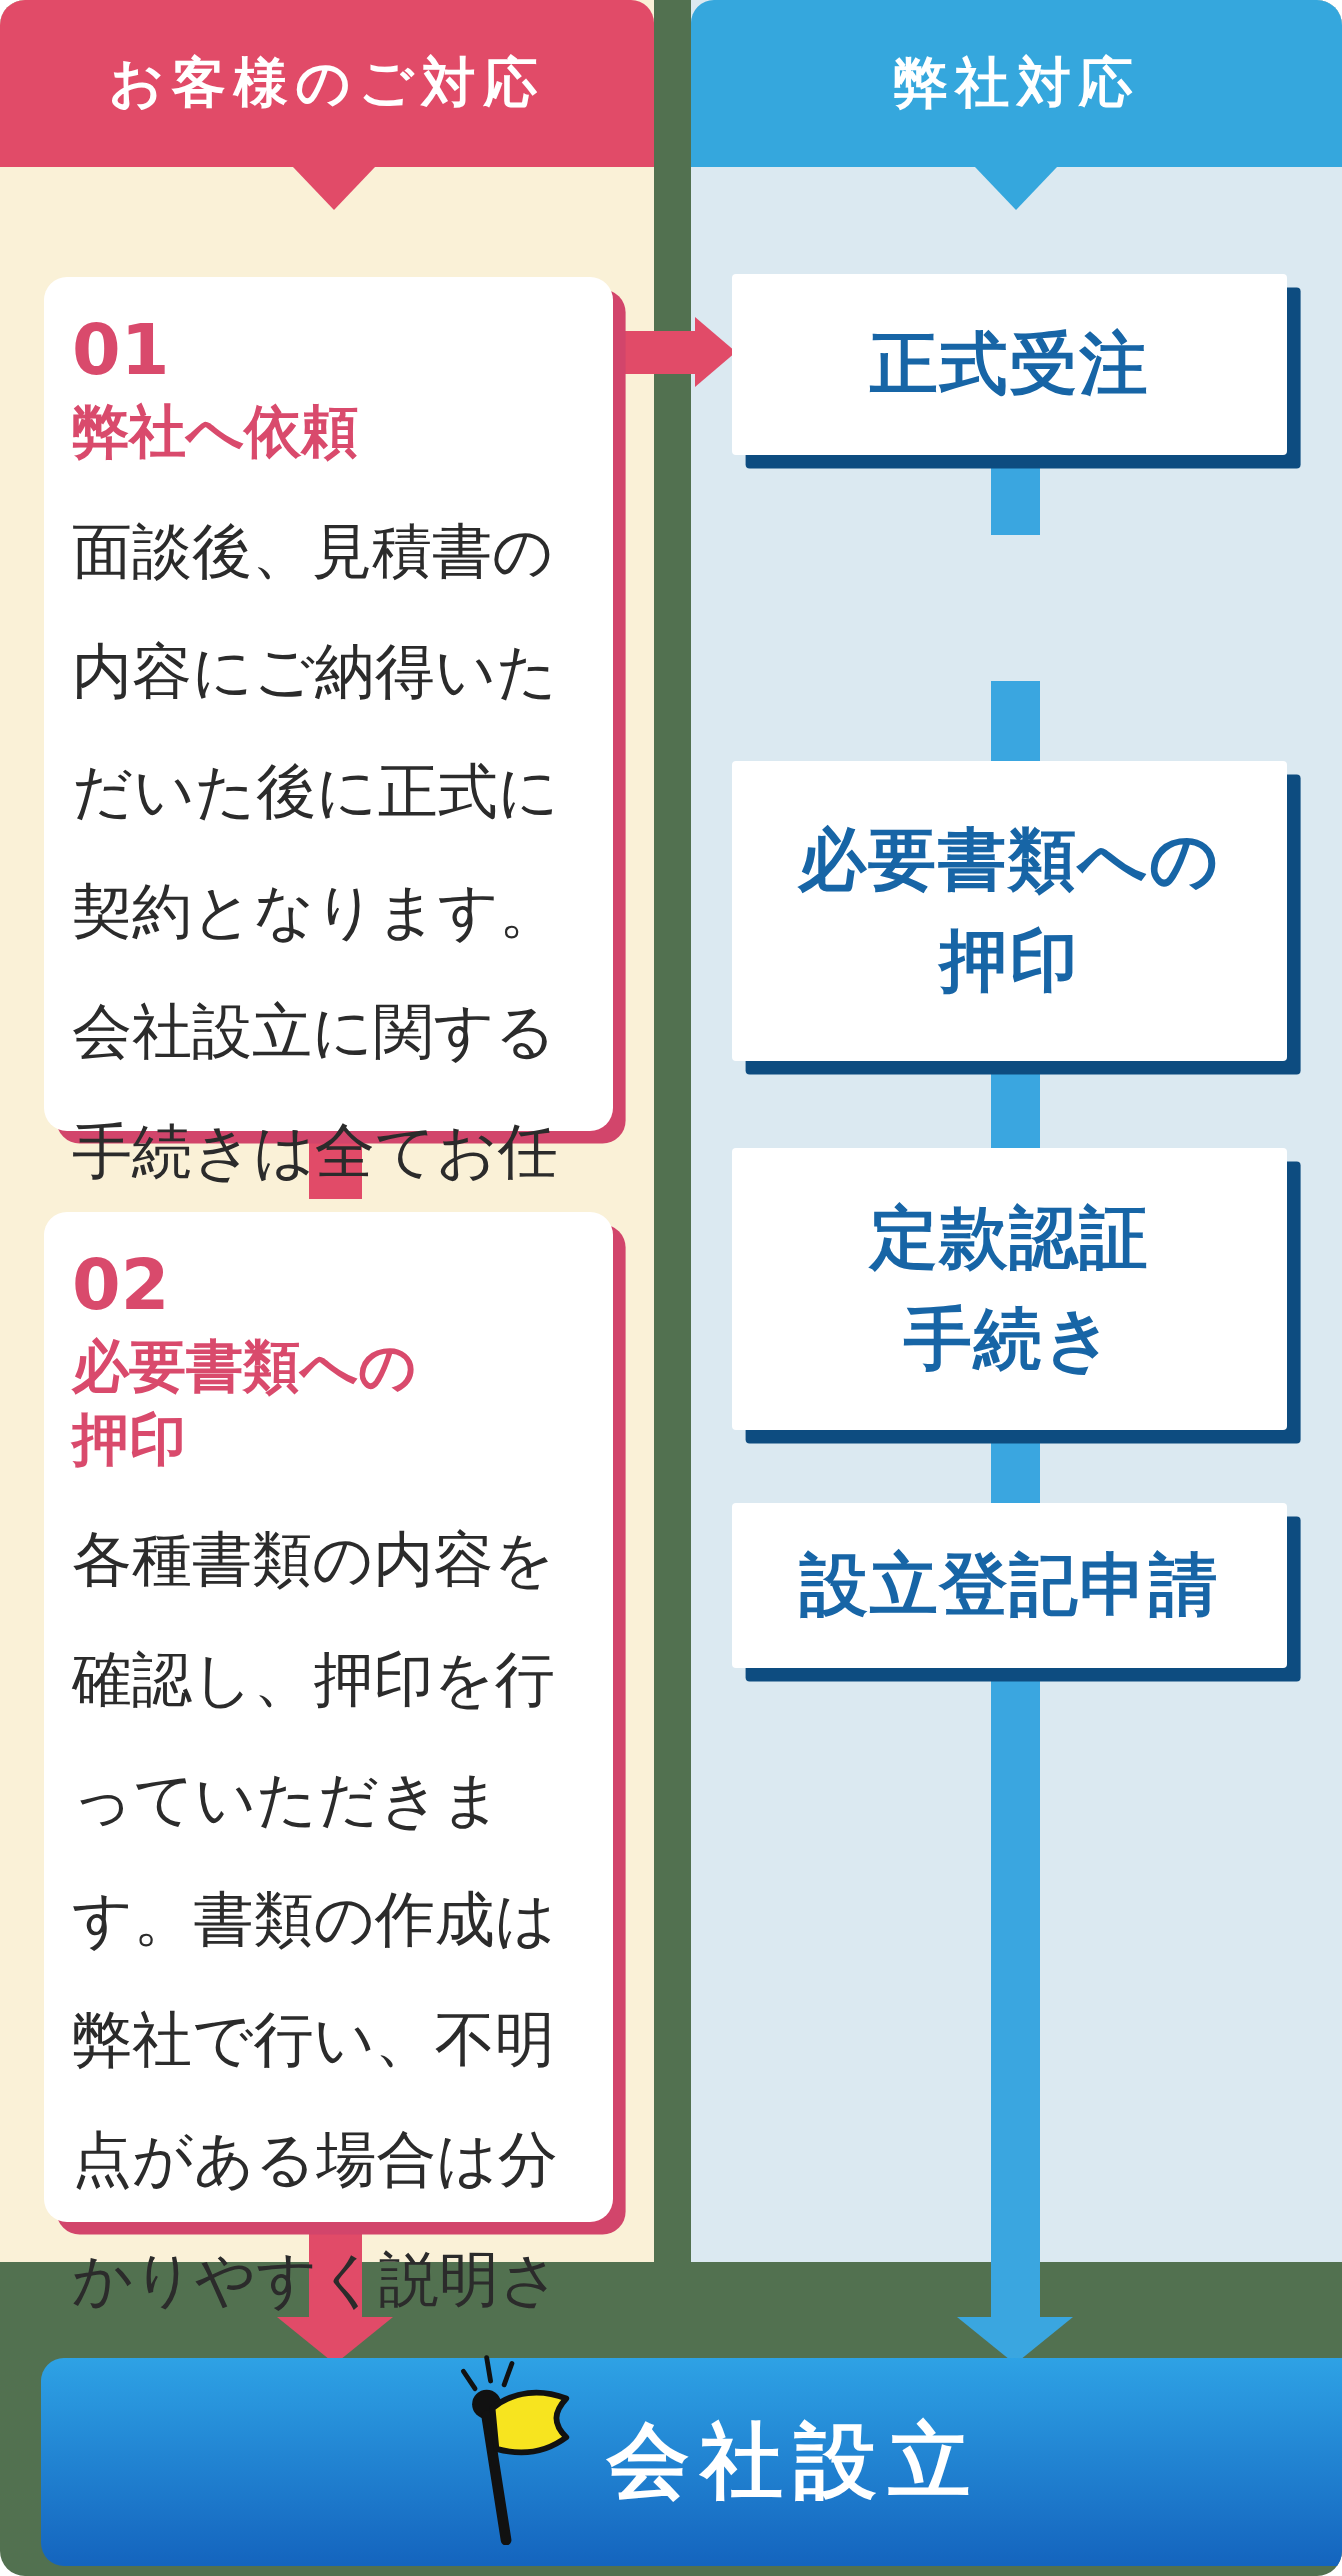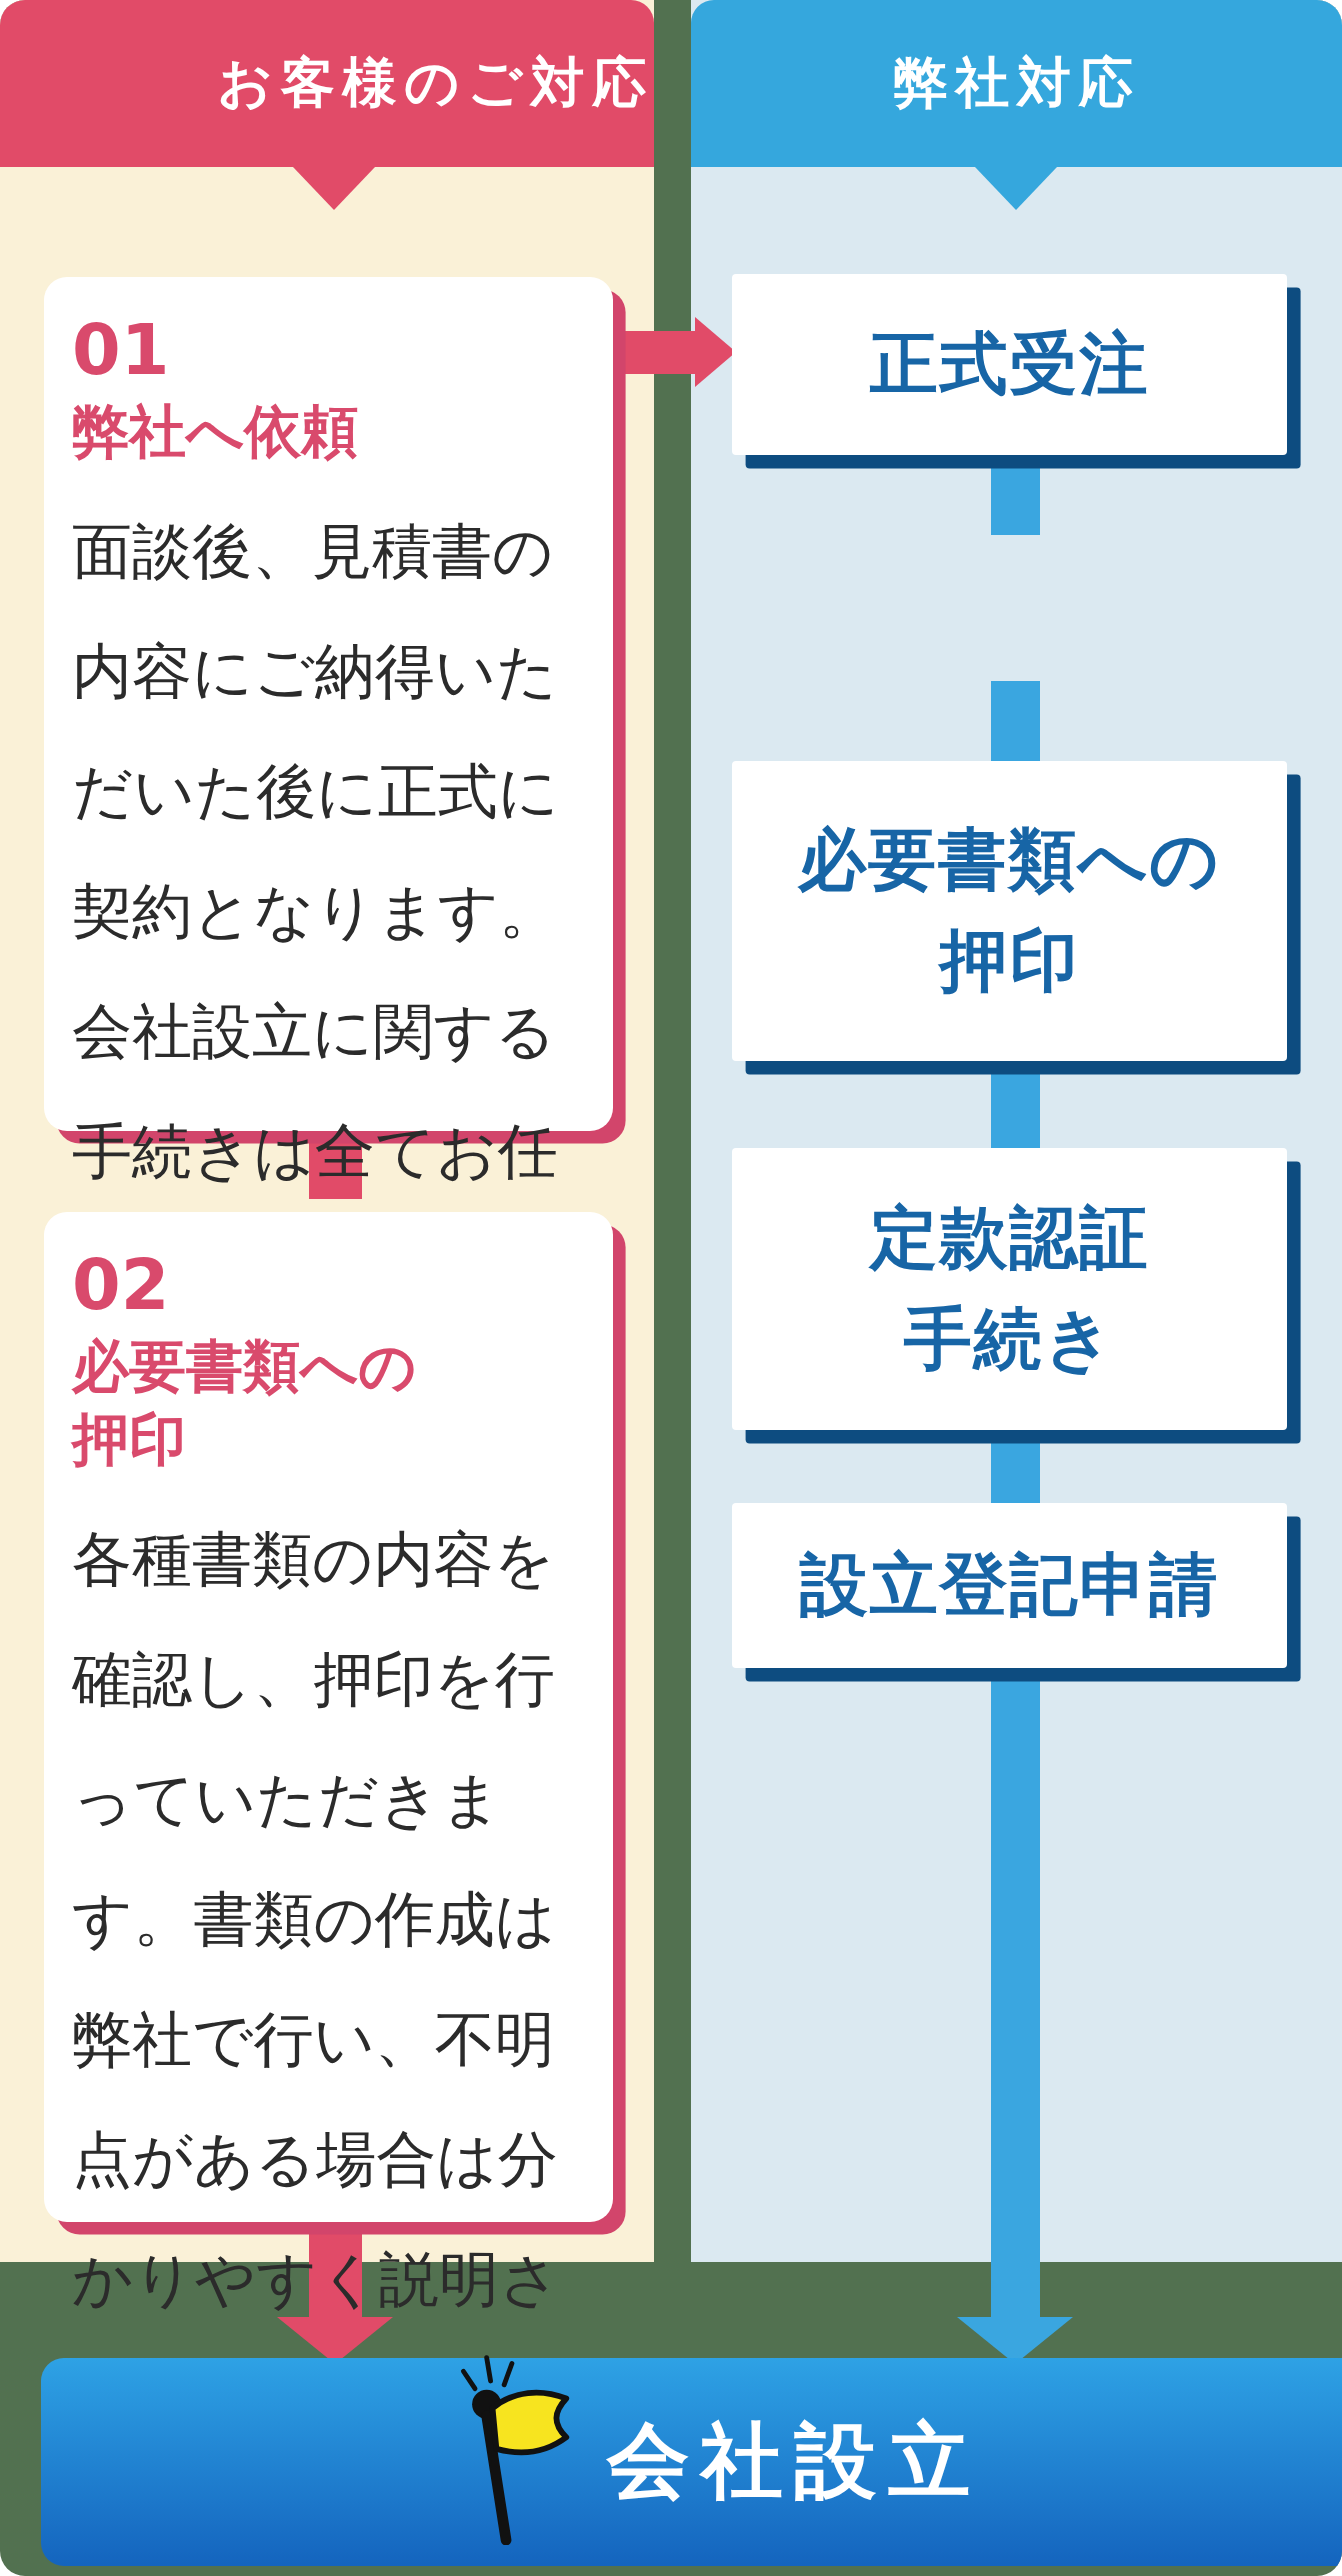"お客様のご対応" .hdr-left { justify-content: flex-end -> none }
